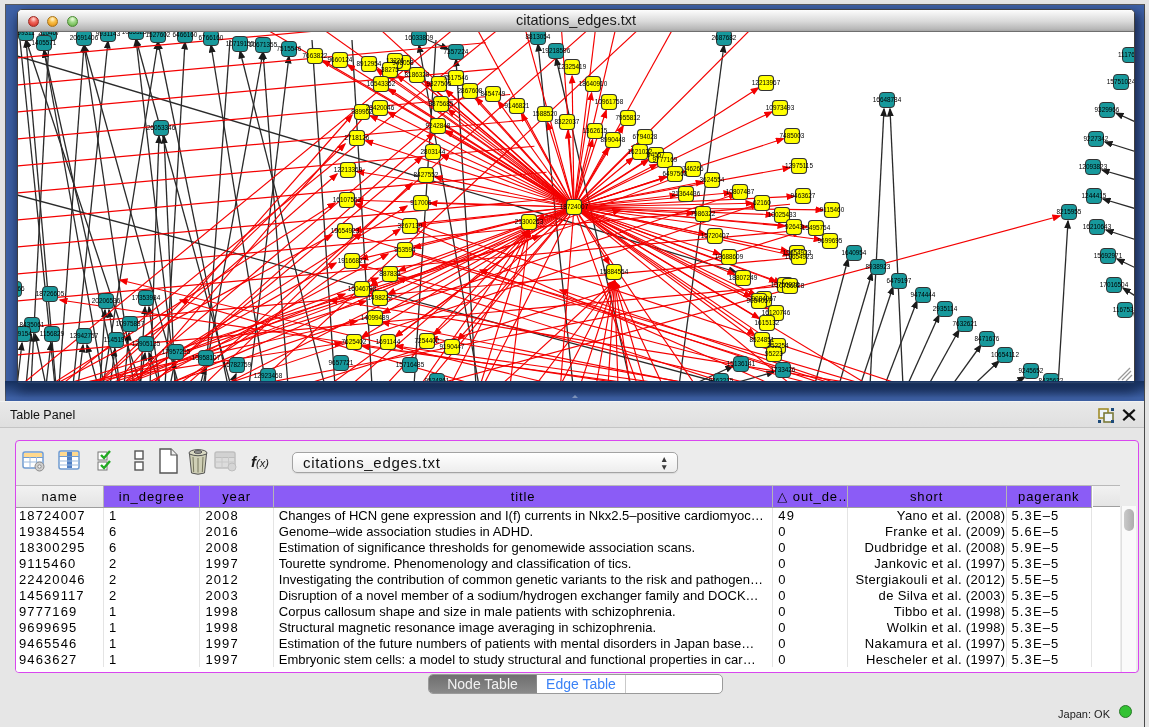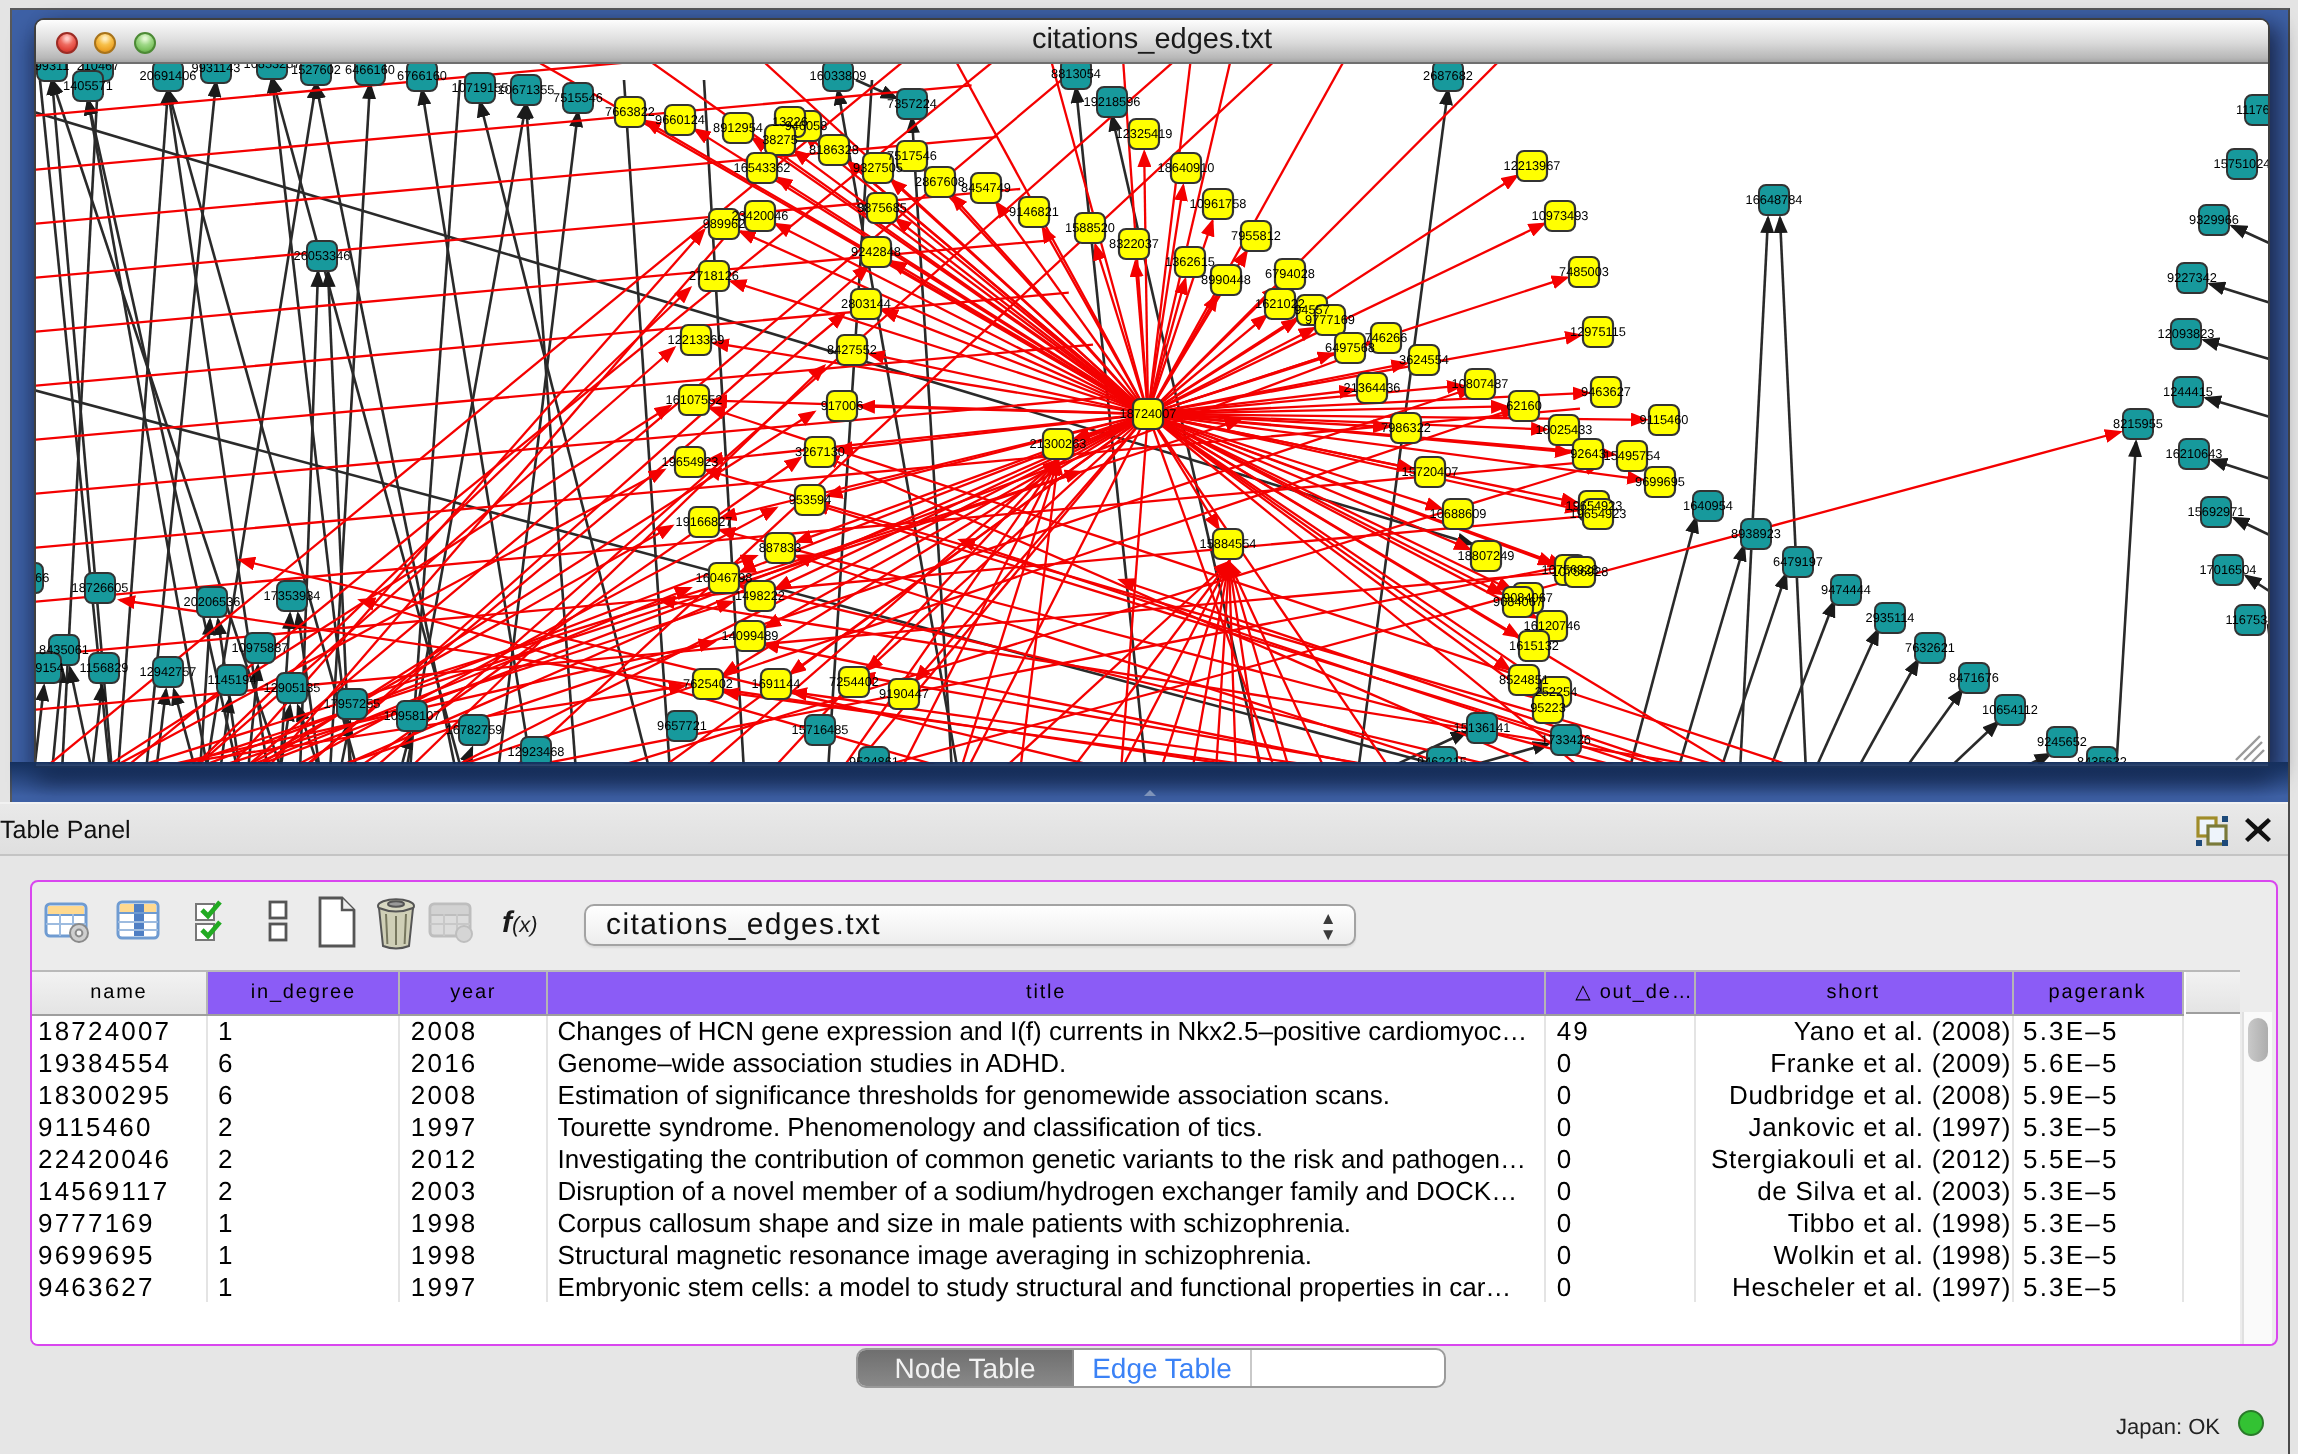"Table Panel" #phead { padding-left: none -> 10px }
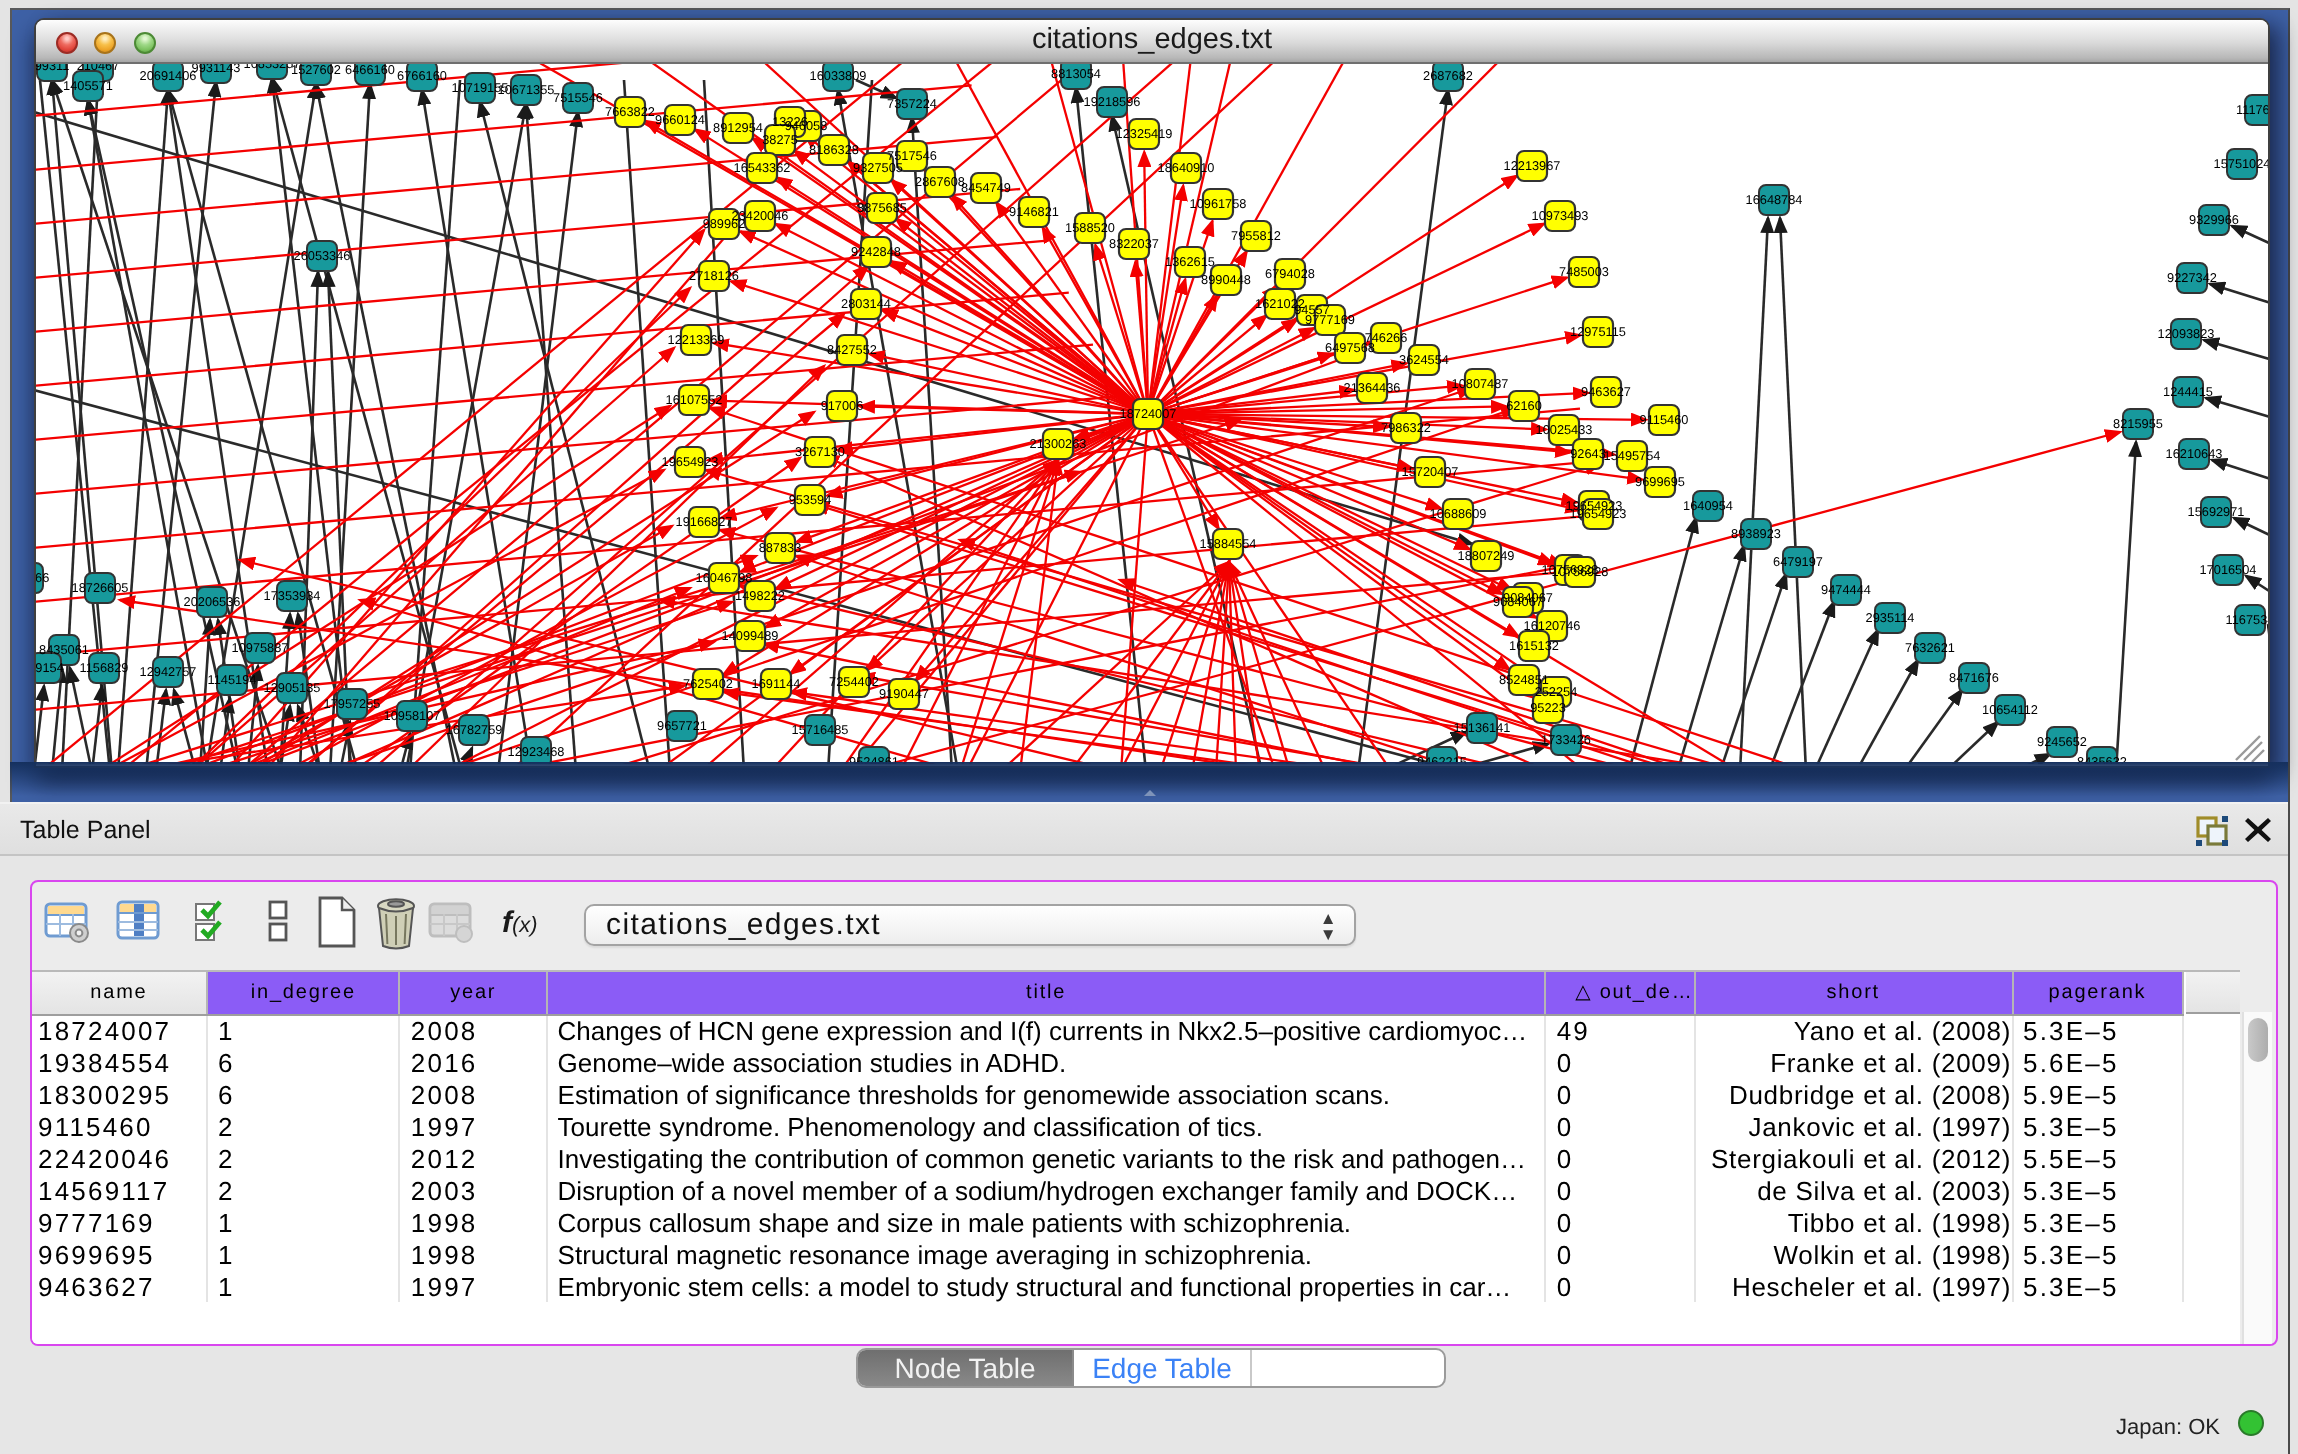"name" th { font-size: 10px -> 13px }
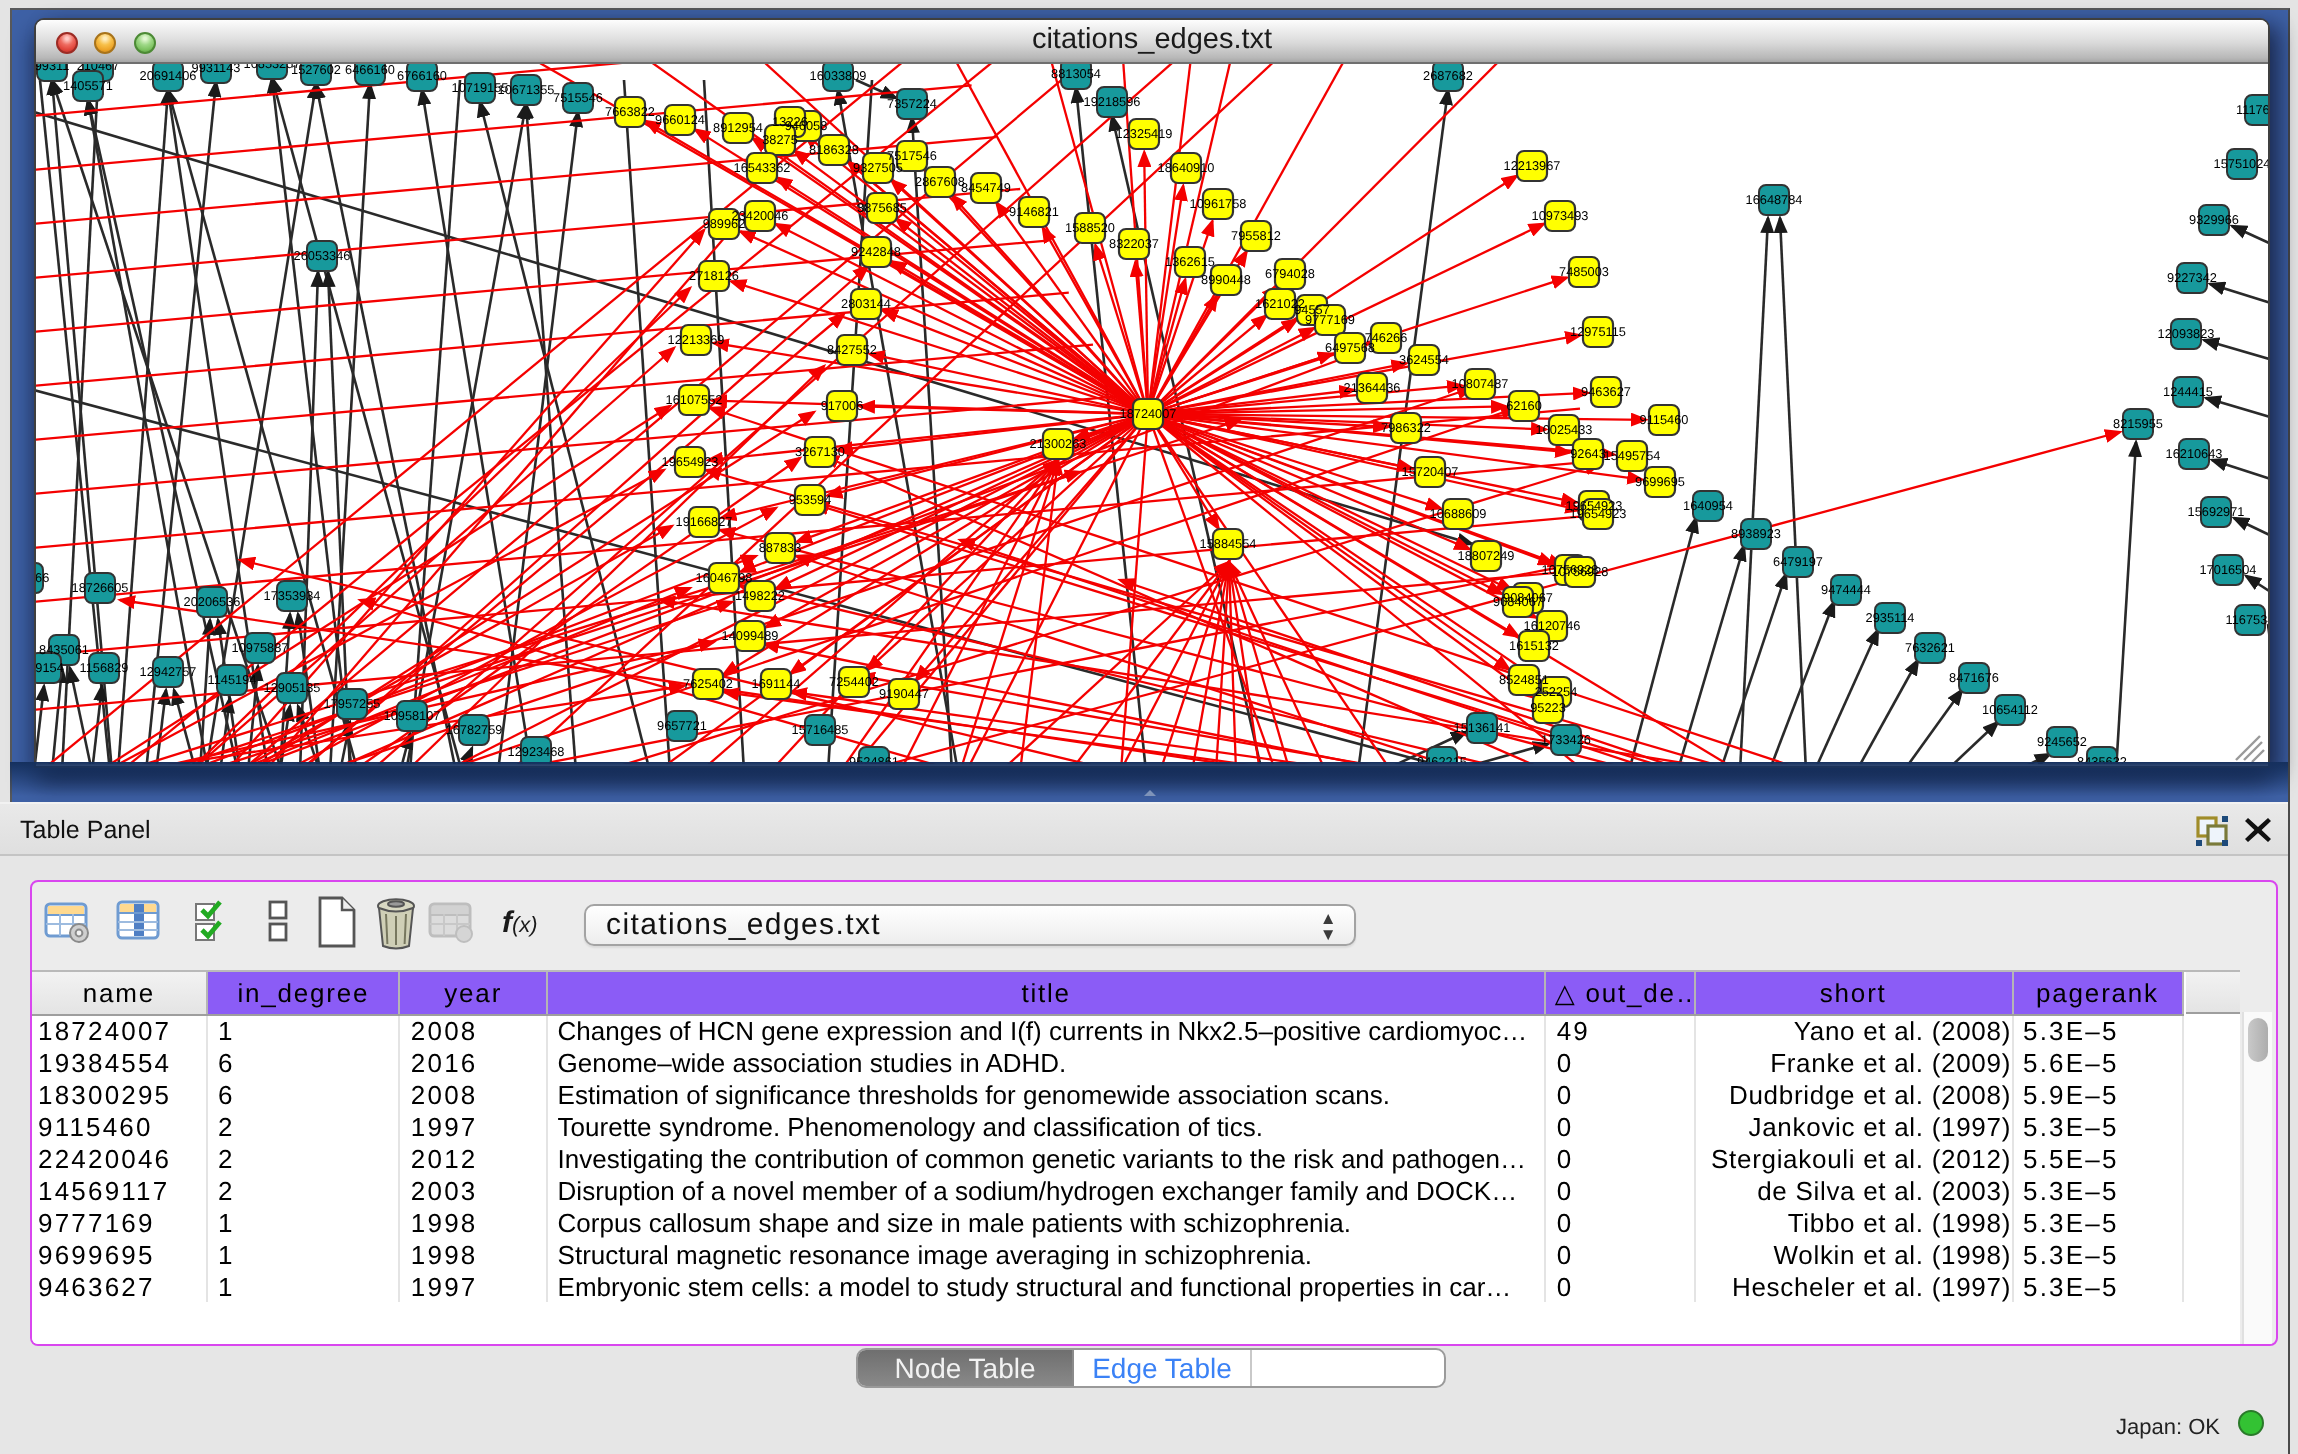"9465546" tr { html: none -> <tr> <td>9465546</td> <td>1</td> <td>1997</td> <td>Estimation of the future numbers of patients with mental disorders in Japan base…</td> <td>0</td> <td>Nakamura et al. (1997)</td> <td>5.3E–5</td> </tr> }
